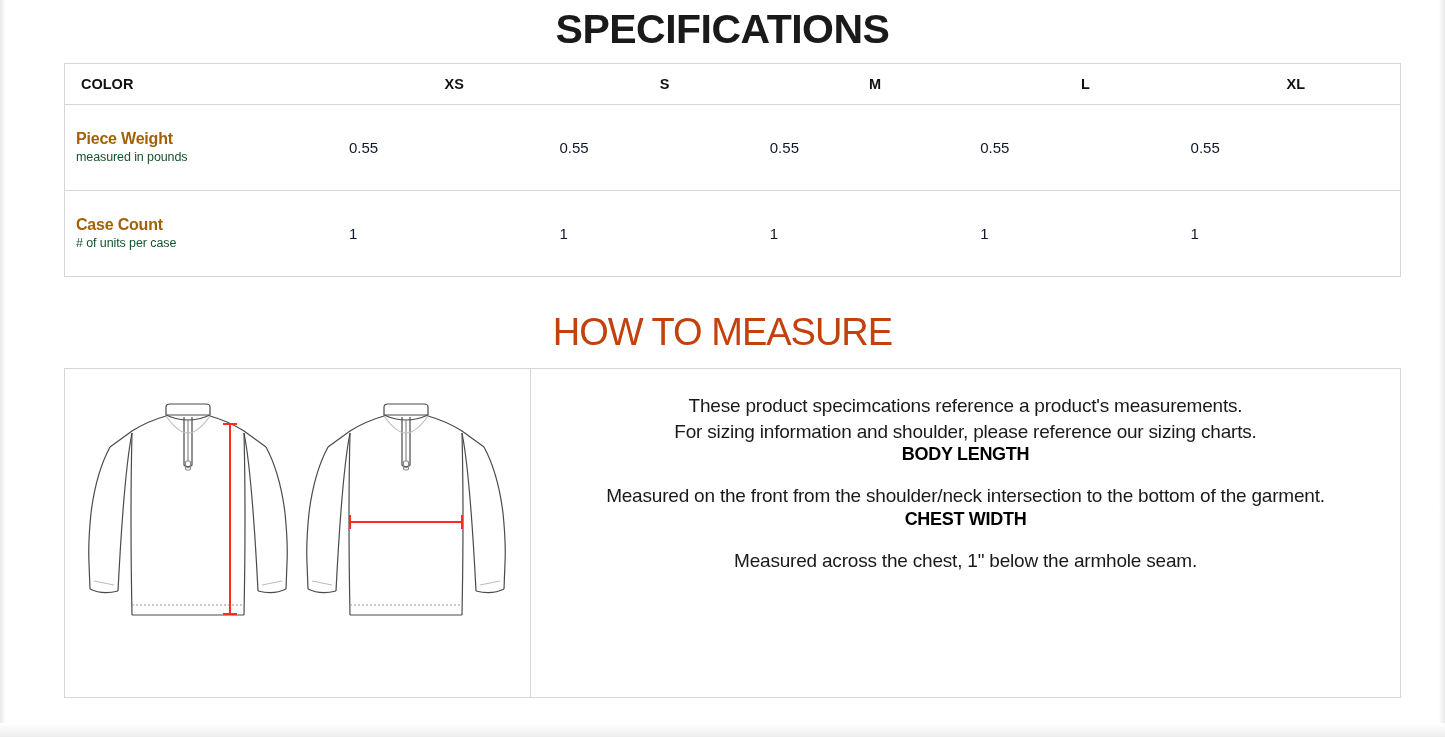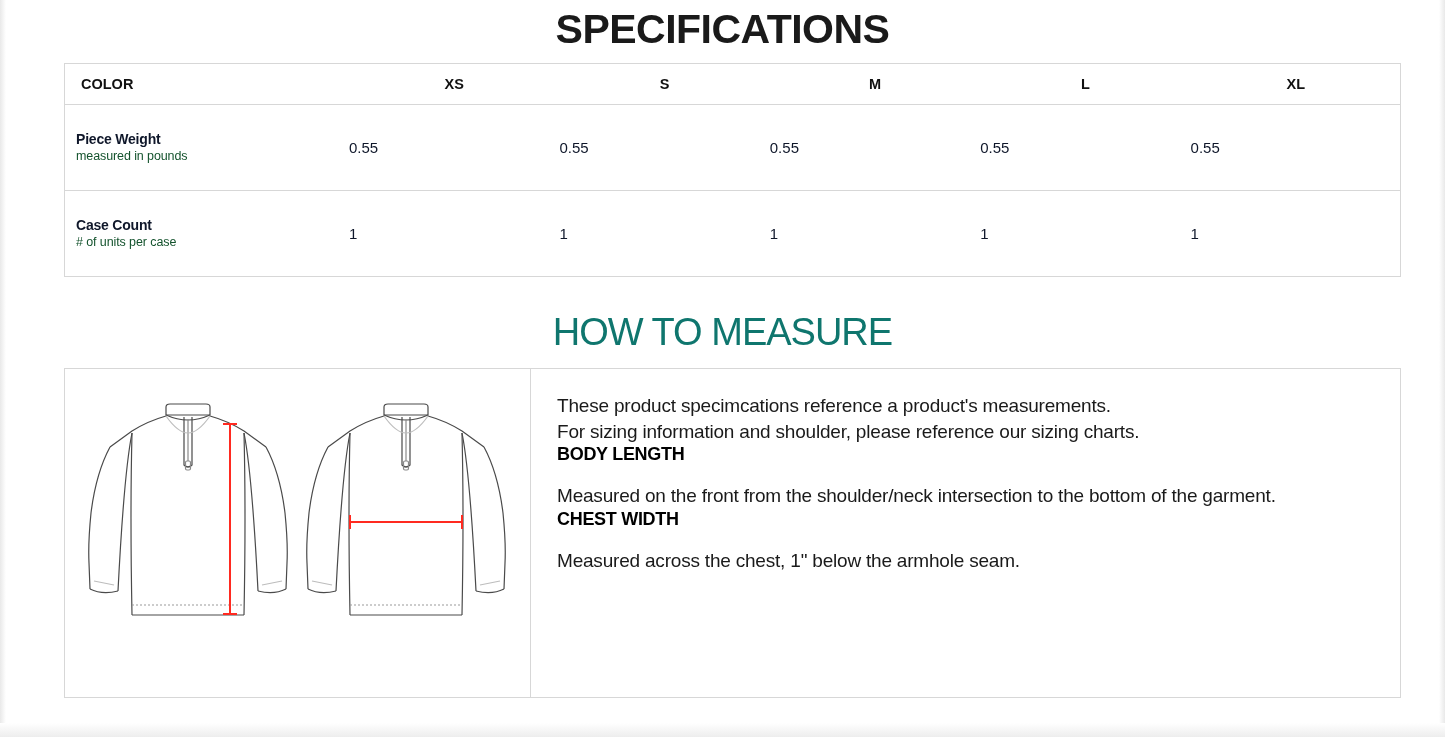"Piece Weight" .lbl-main { color: #0f172a -> #a16207; font-size: 14px -> 16px }
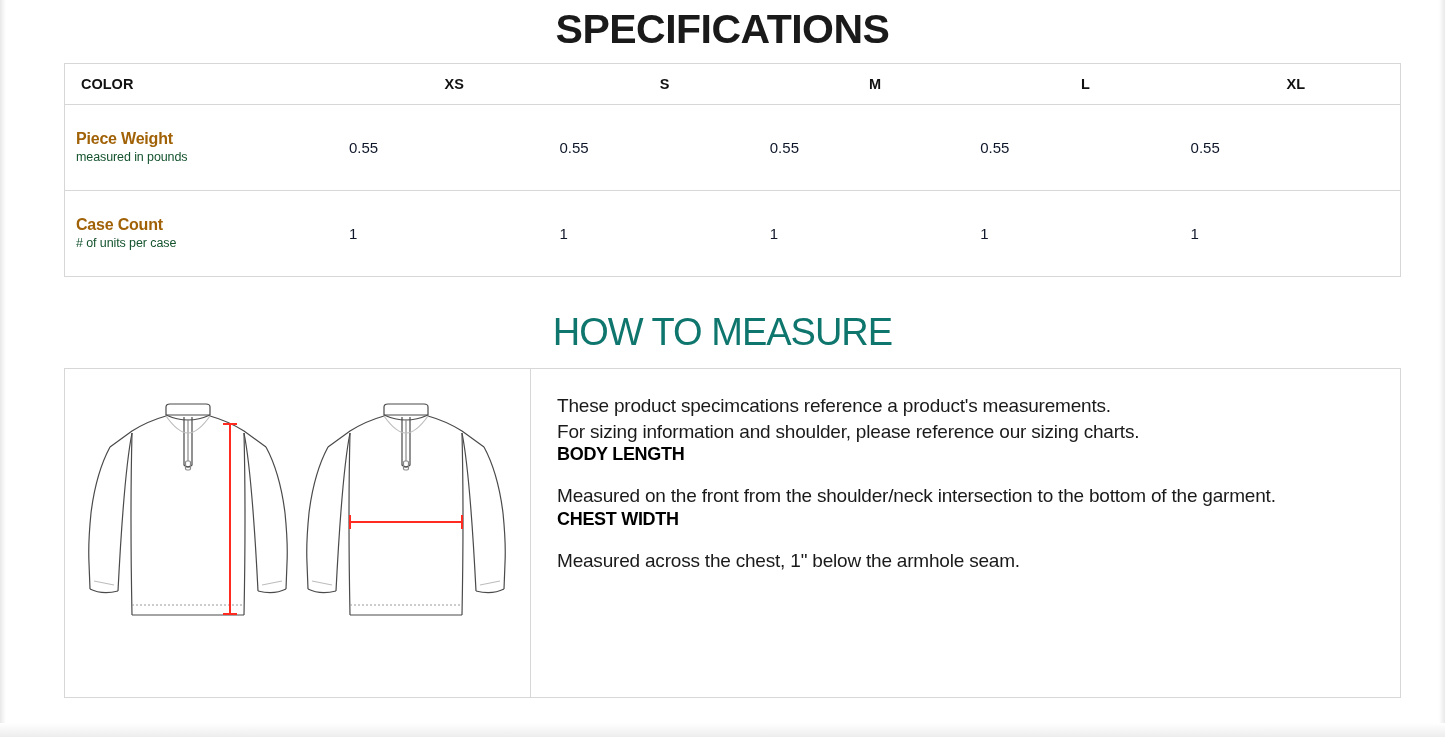"HOW TO MEASURE" .measure-title { color: #0f766e -> #c2410c }
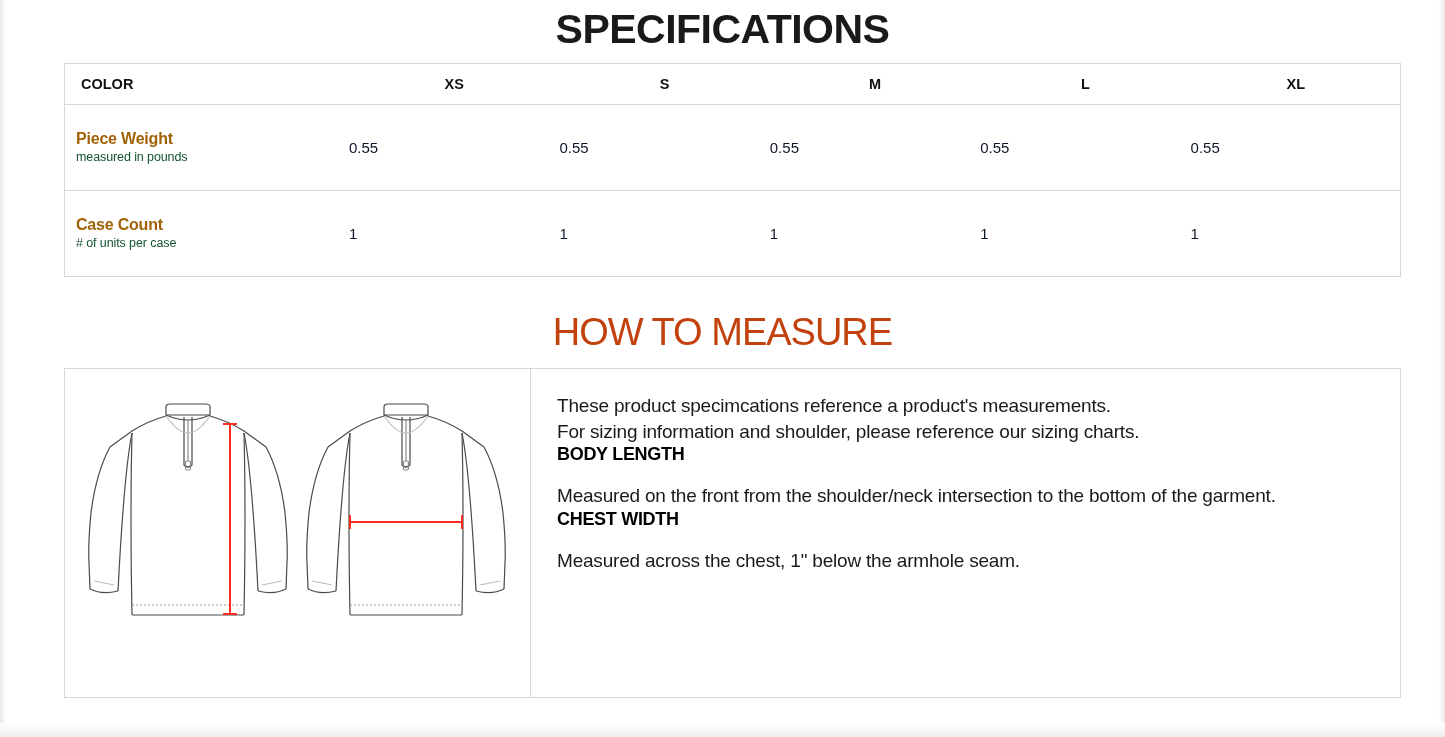"These product specimcations reference a" .measure-right { text-align: left -> center }
